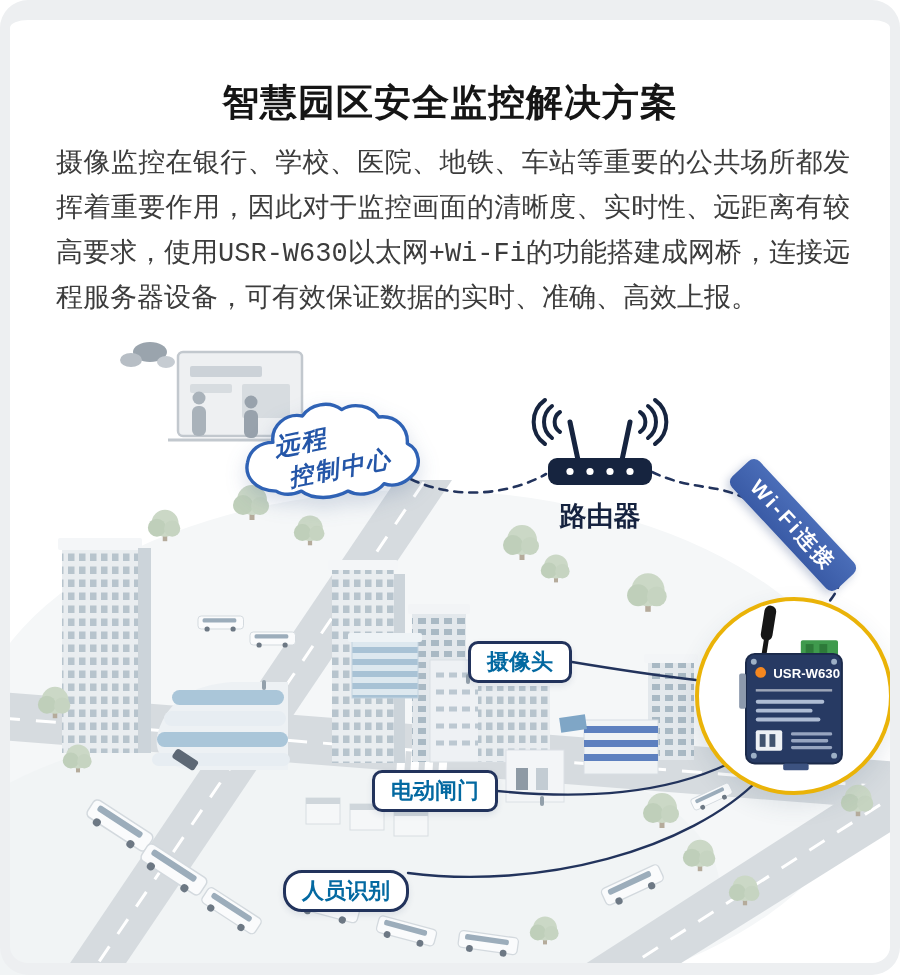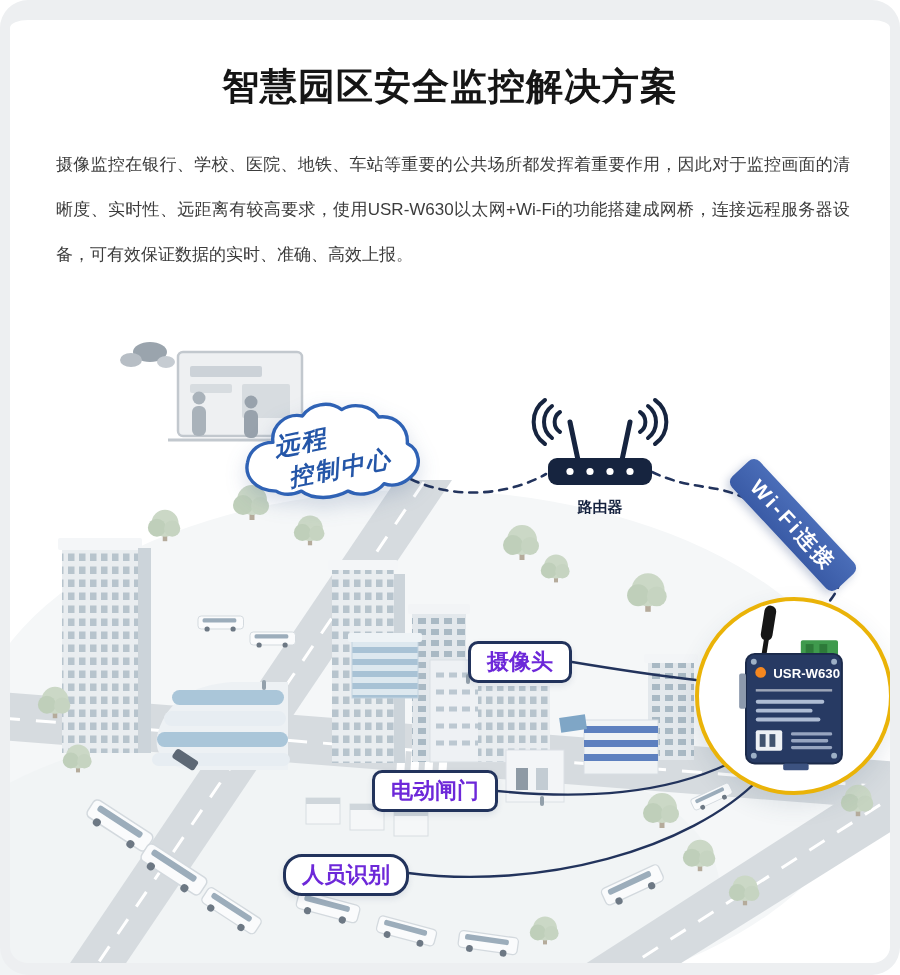"智慧园区安全监控解决方案" .title { top: 62px -> 78px }
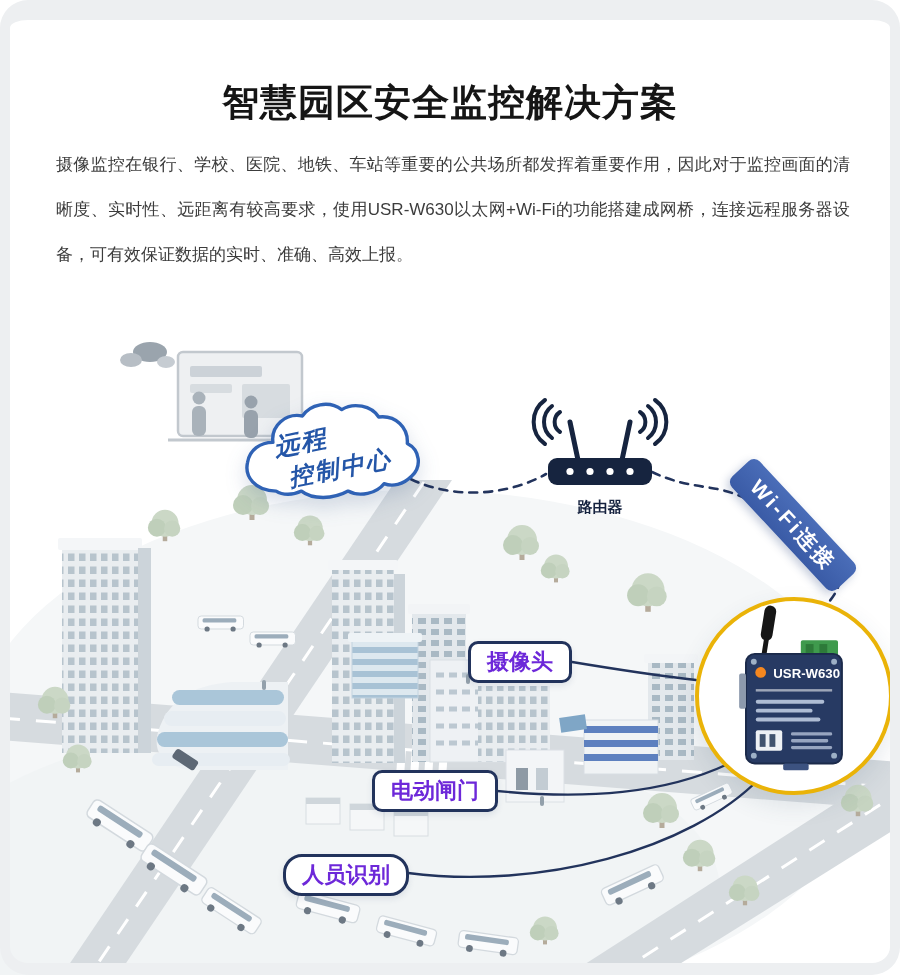"摄像监控在银行、学校、医院、地铁、车站等重要的公共场所都发挥着重要作用，因此对于" .intro { font-family: none -> Liberation Mono, monospace; font-size: 17px -> 27px }
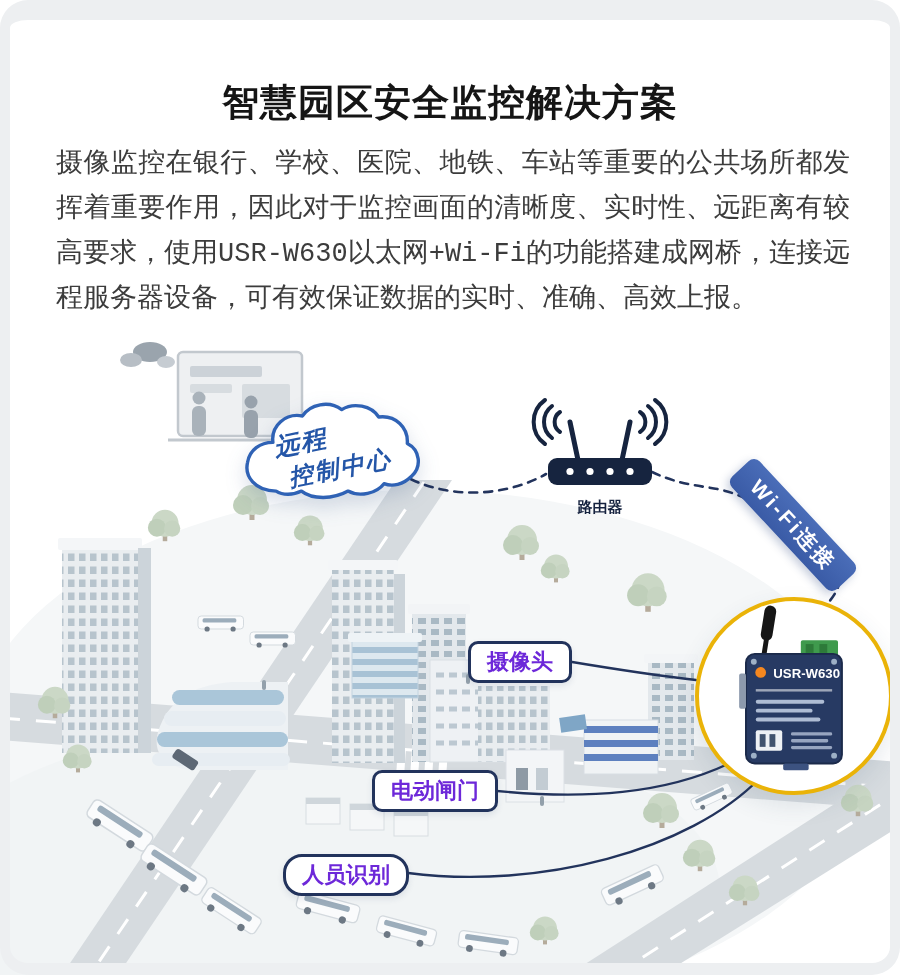"路由器" .router-label { font-size: 15px -> 27px }
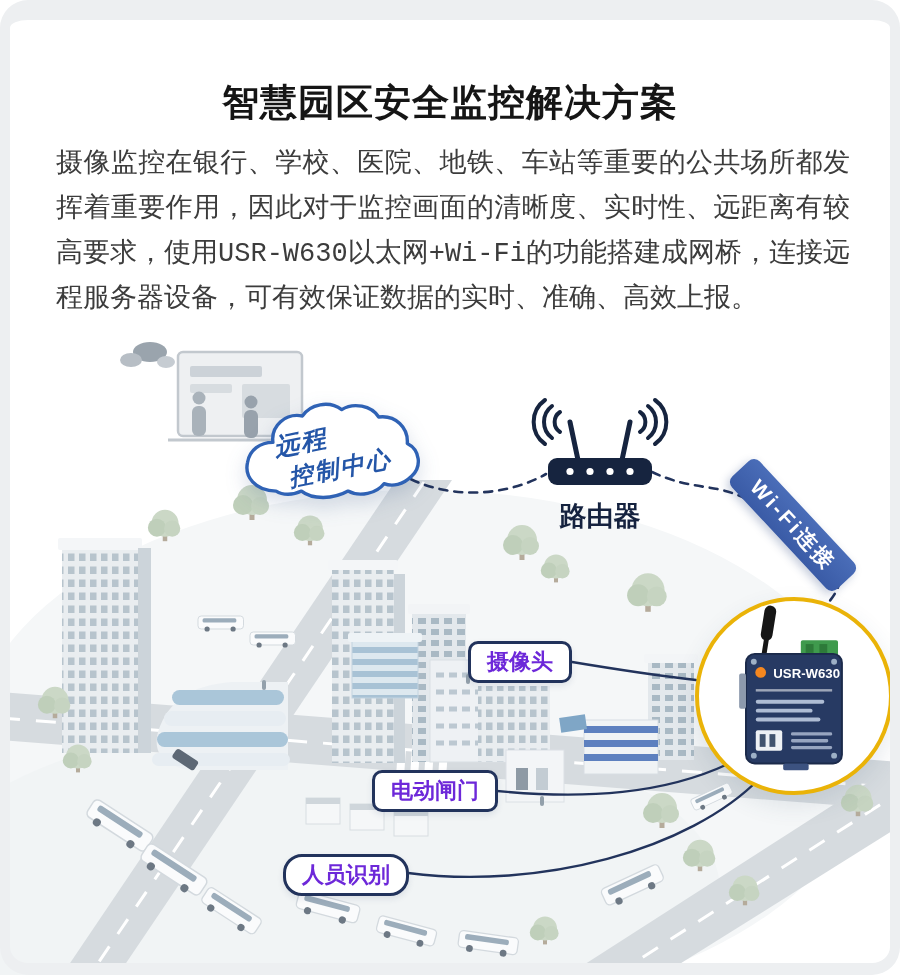"摄像头" .pill { color: #6d28d9 -> #0369a1 }
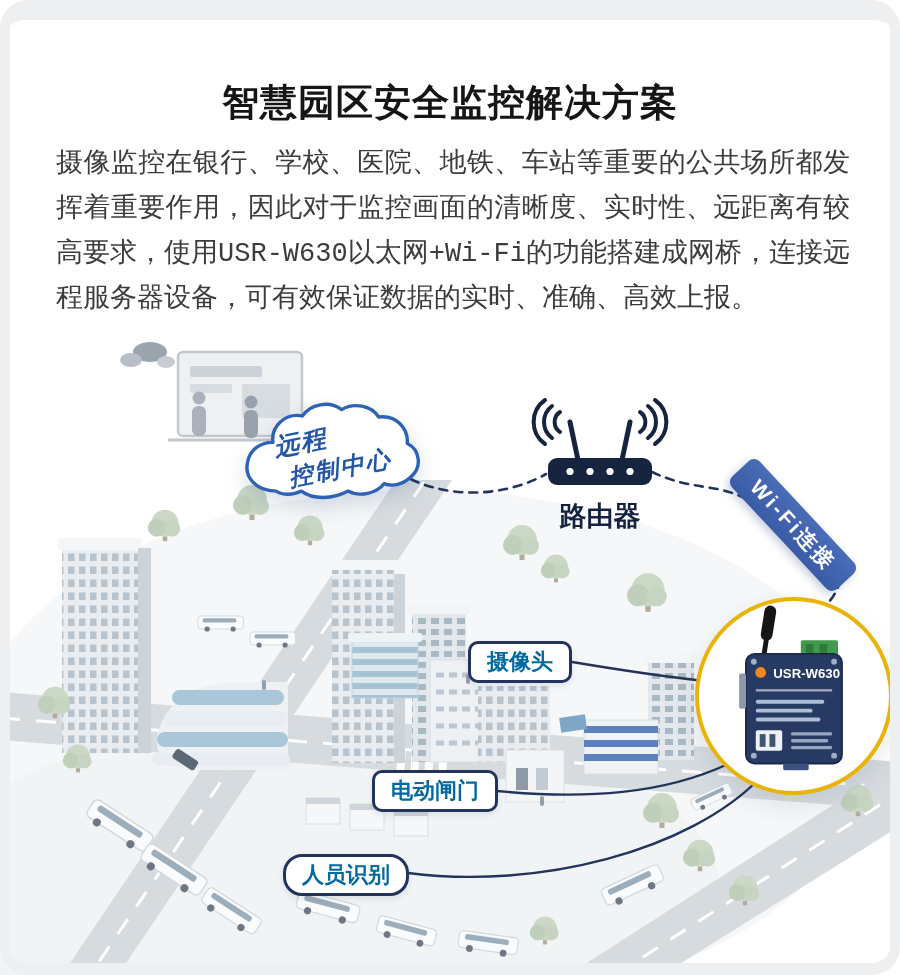"人员识别" .pill-person { top: 524px -> 540px }
